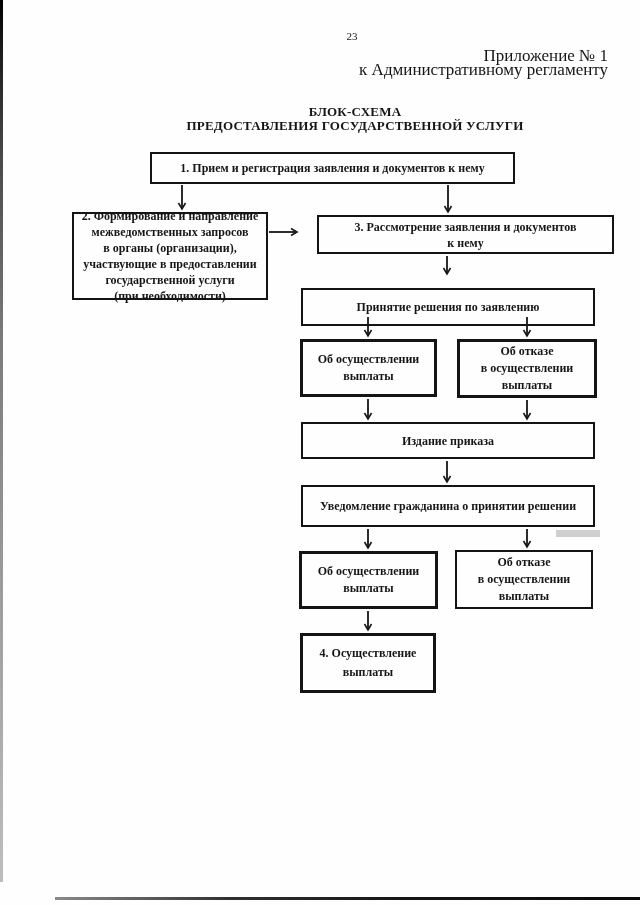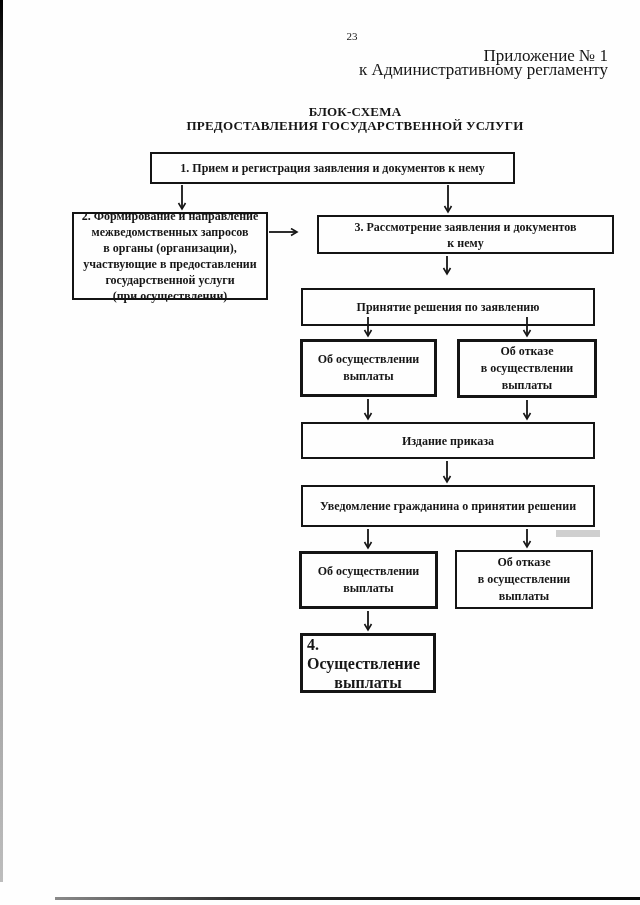"(при осуществлении)" span { text: осуществлении -> необходимости }
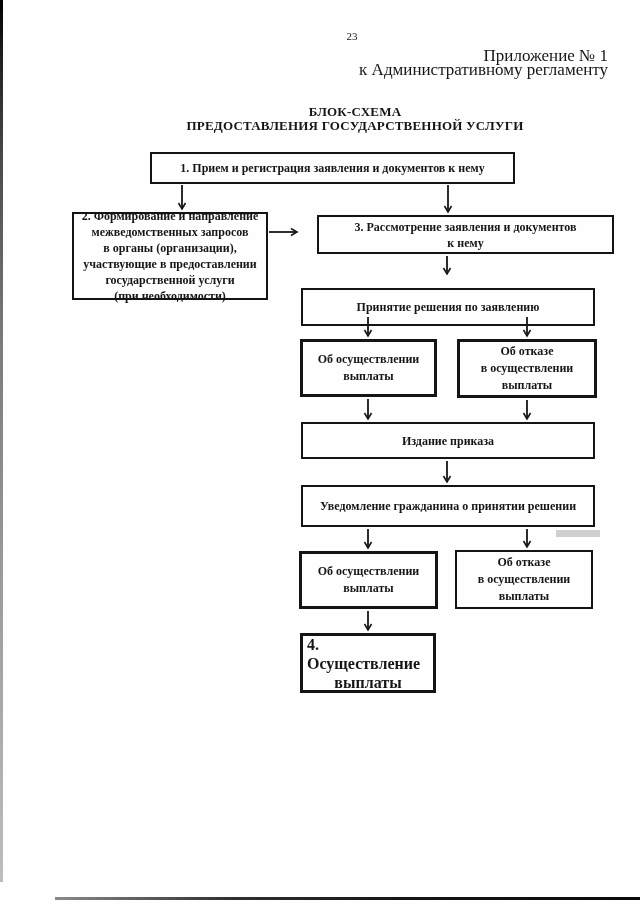"4. Осуществление" .lh19 { font-size: 16px -> 12px }
